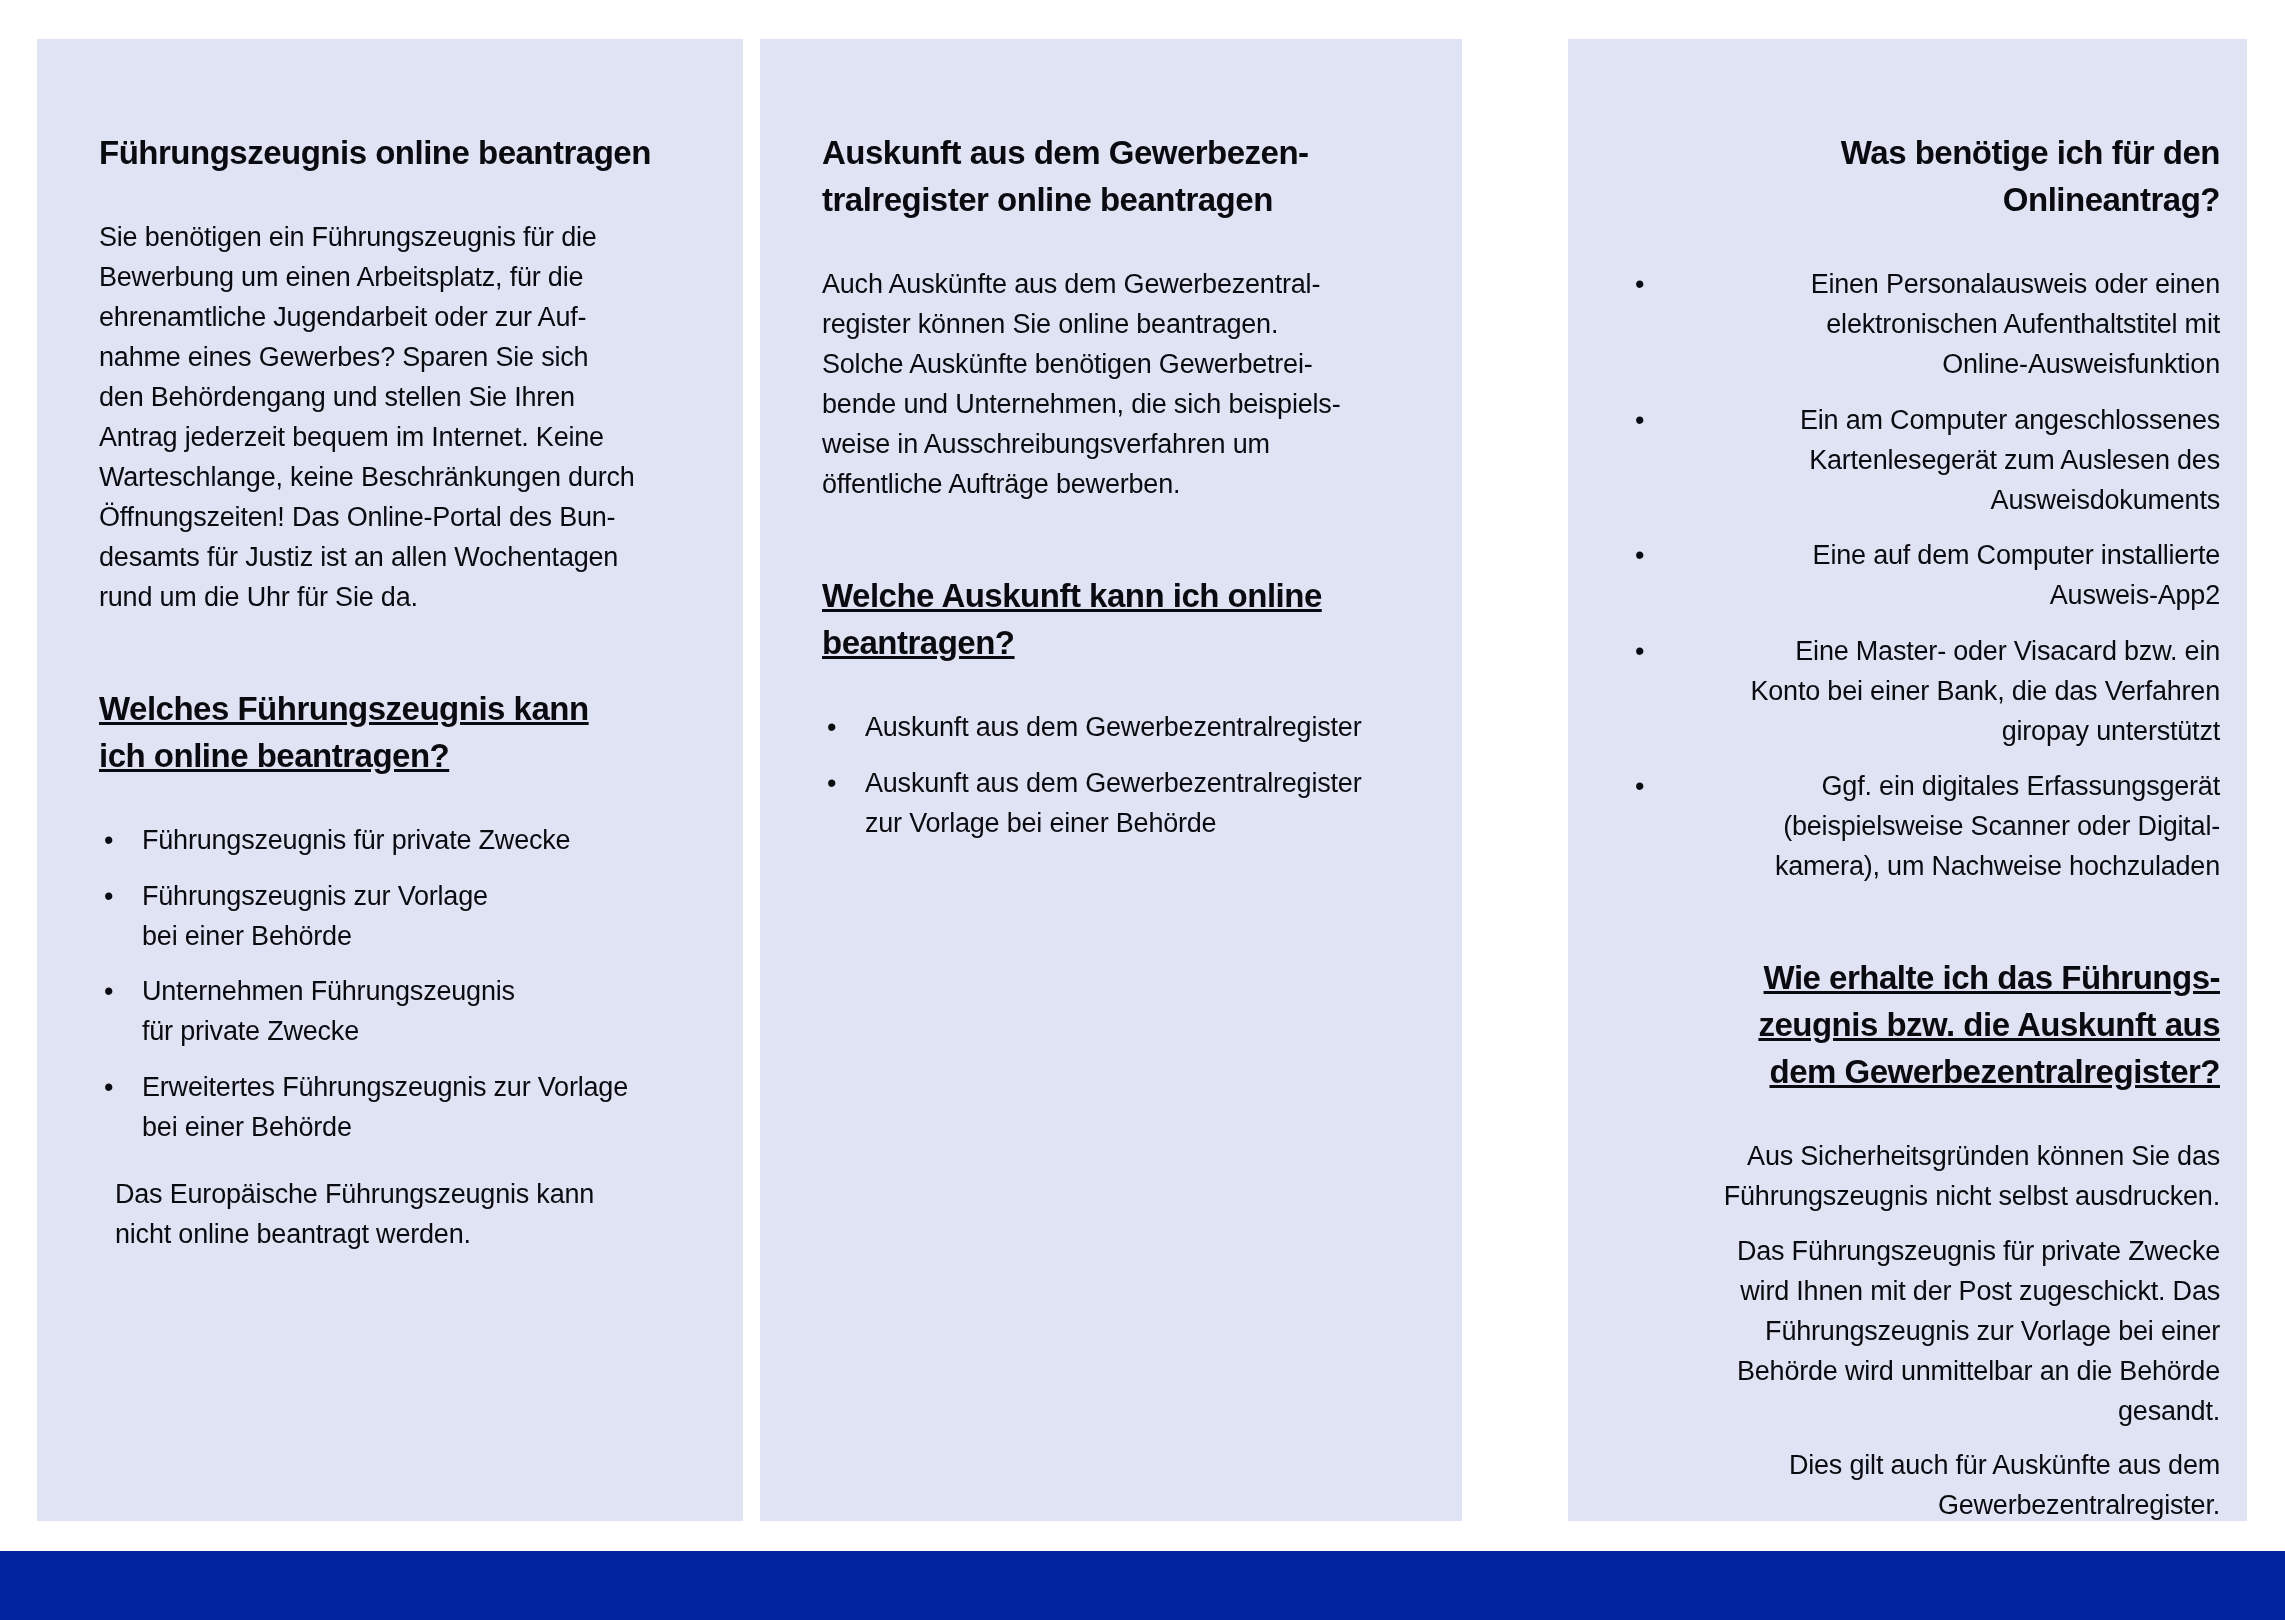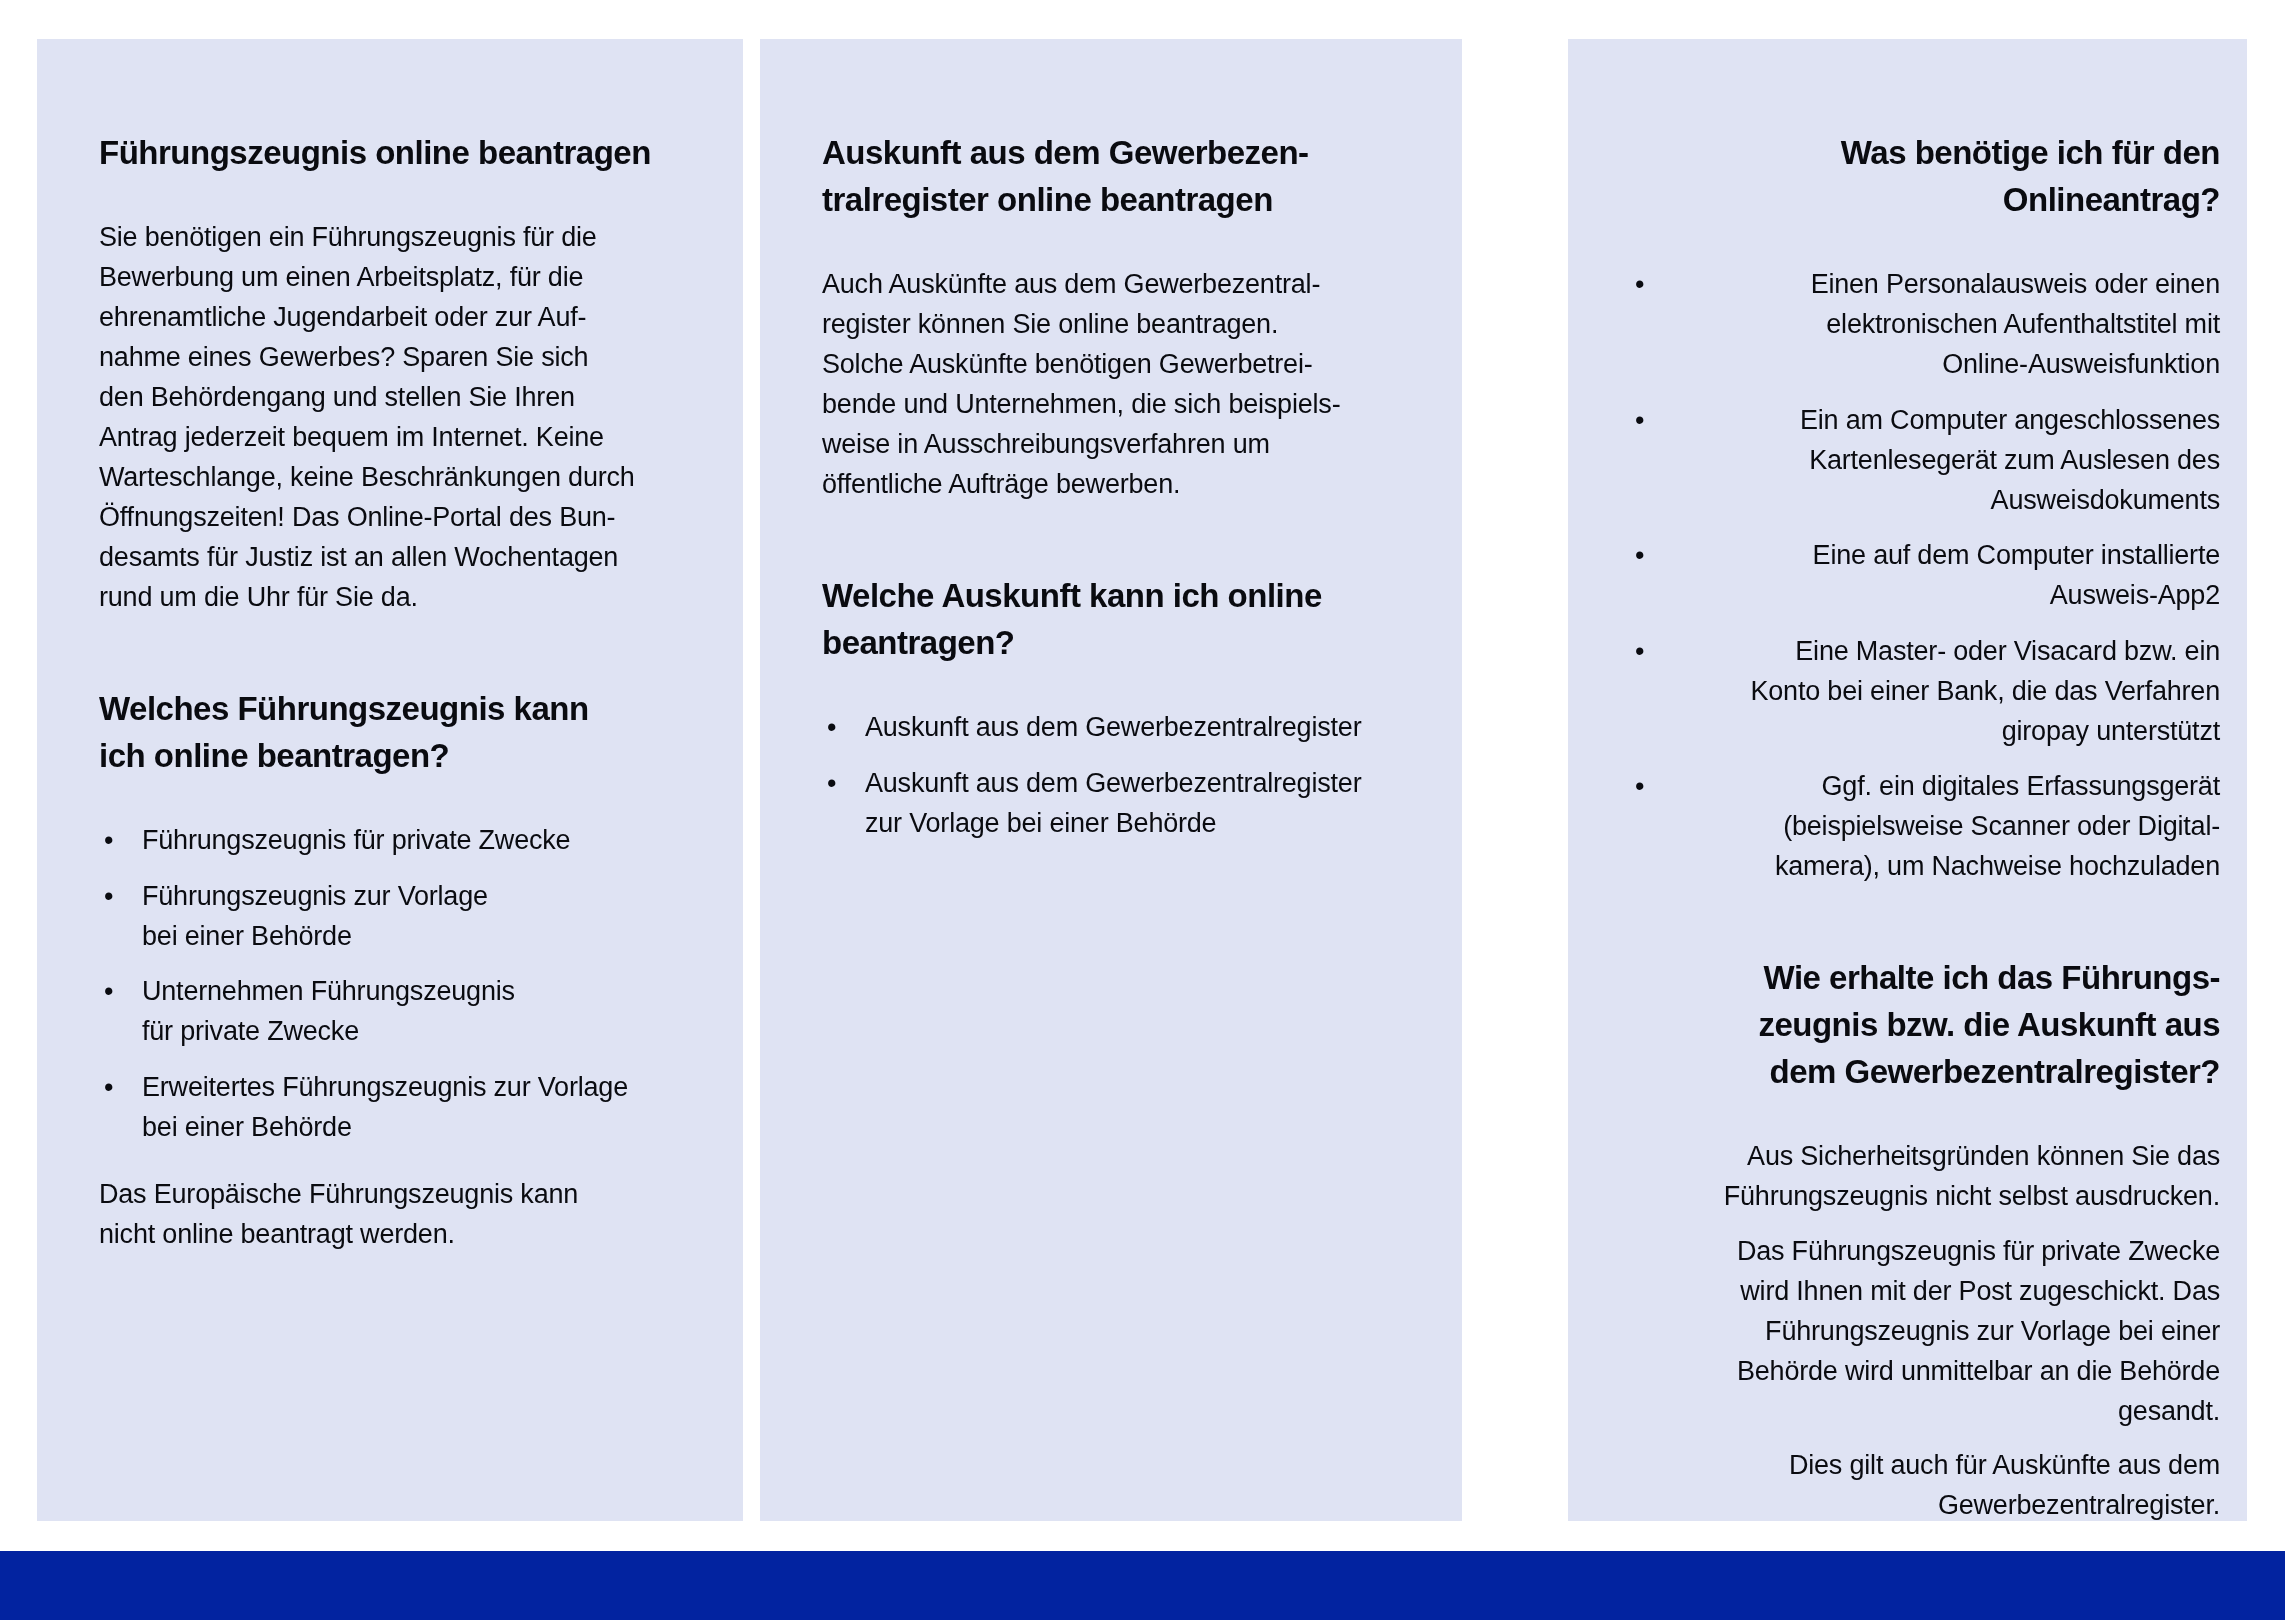"Welche Auskunft kann ich online" .heading.mid { text-decoration: none -> underline }
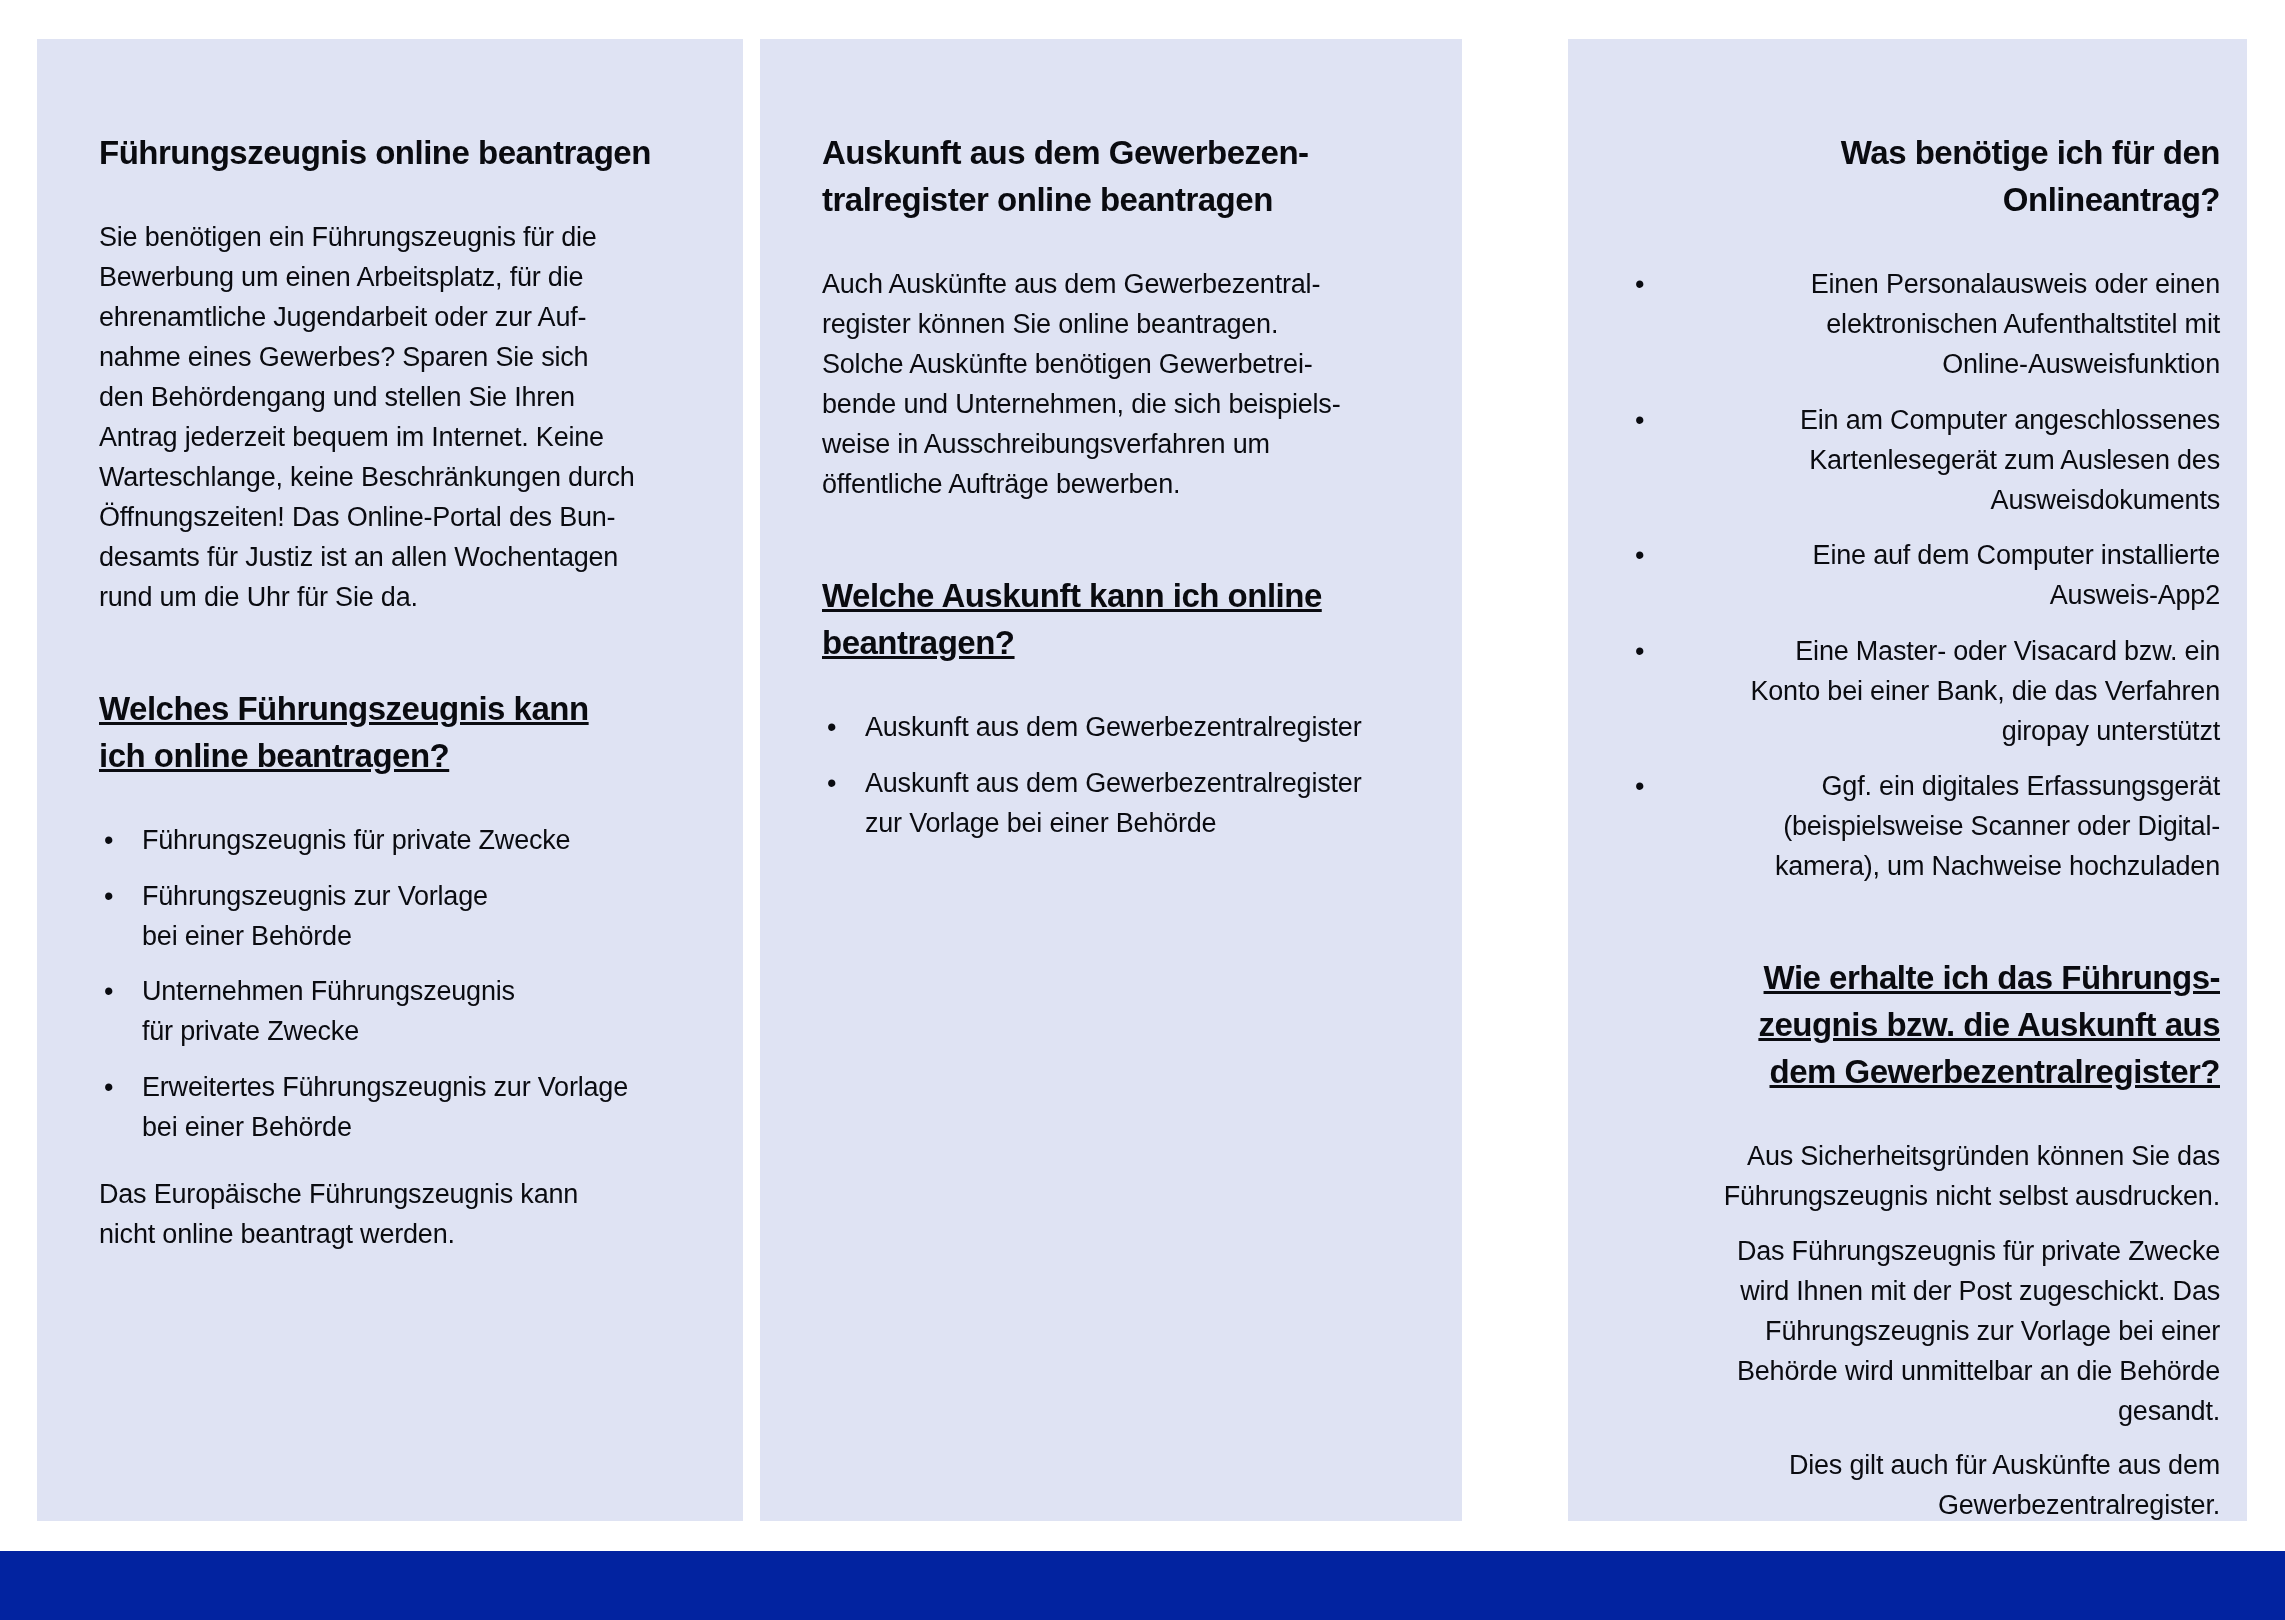"Das Europäische Führungszeugnis kann" .para.closing { margin-left: none -> 16px }
